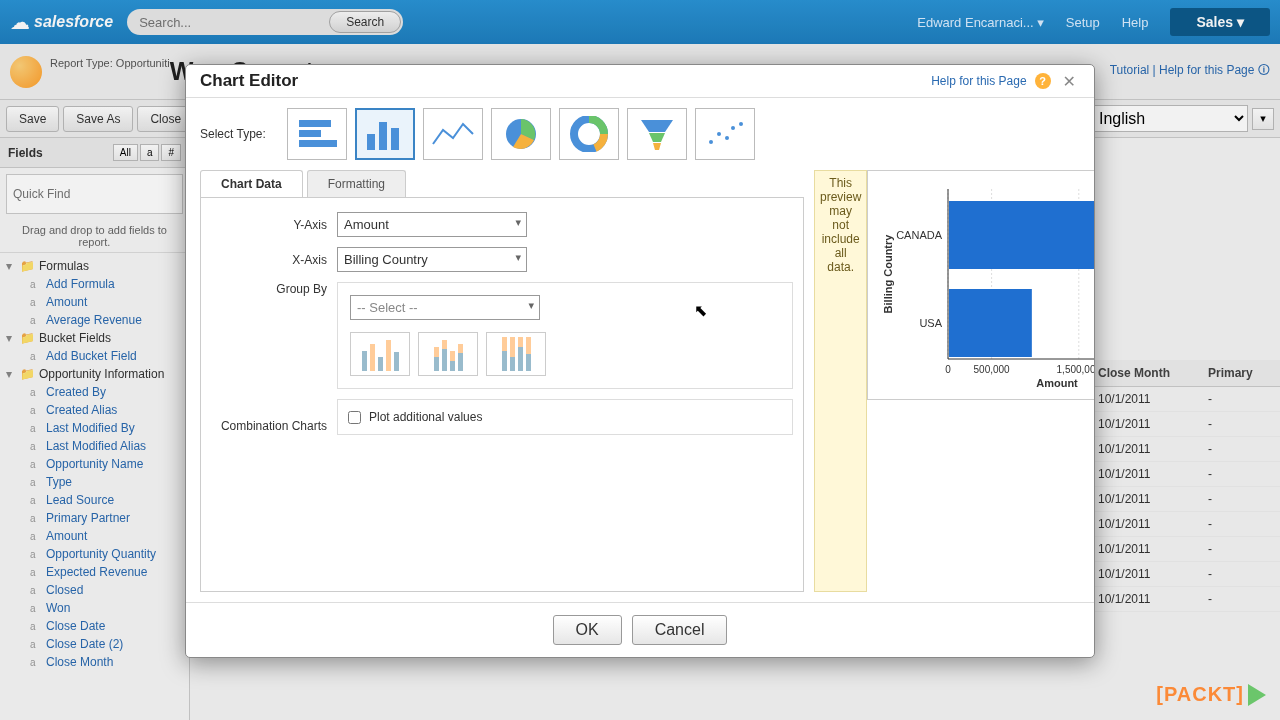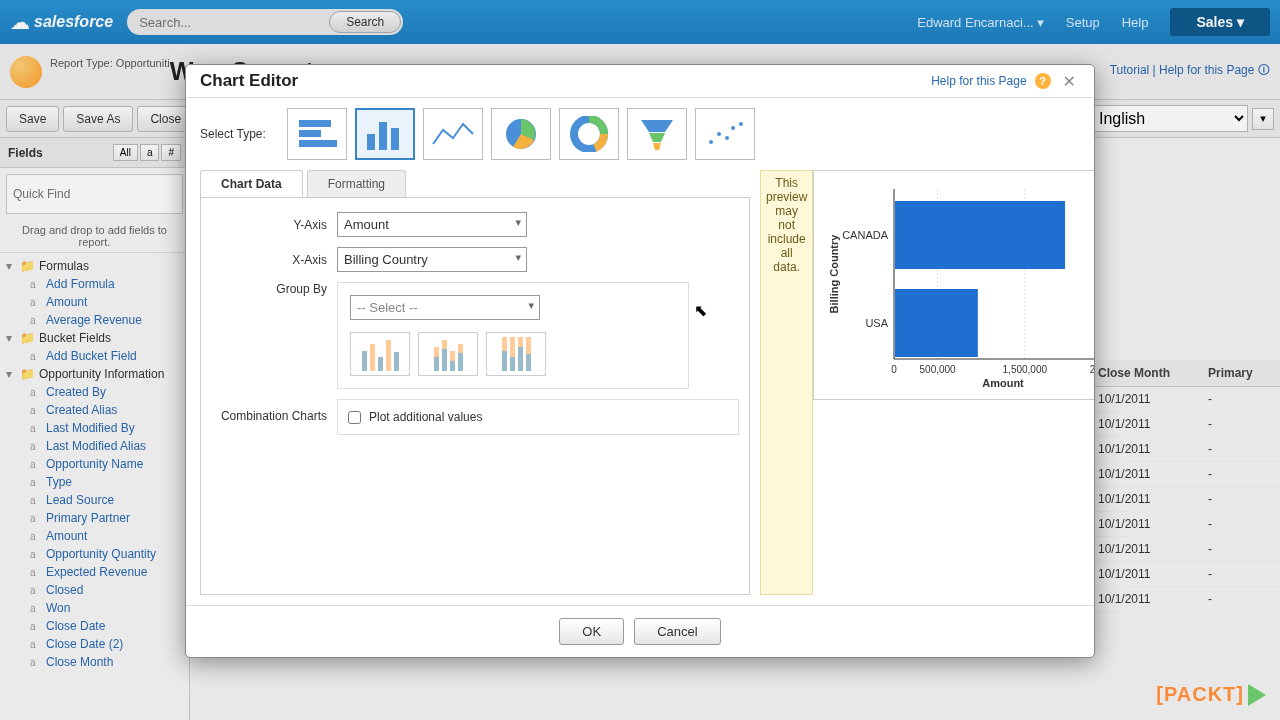"-- Select --" .group-box { width: 352px -> 456px }
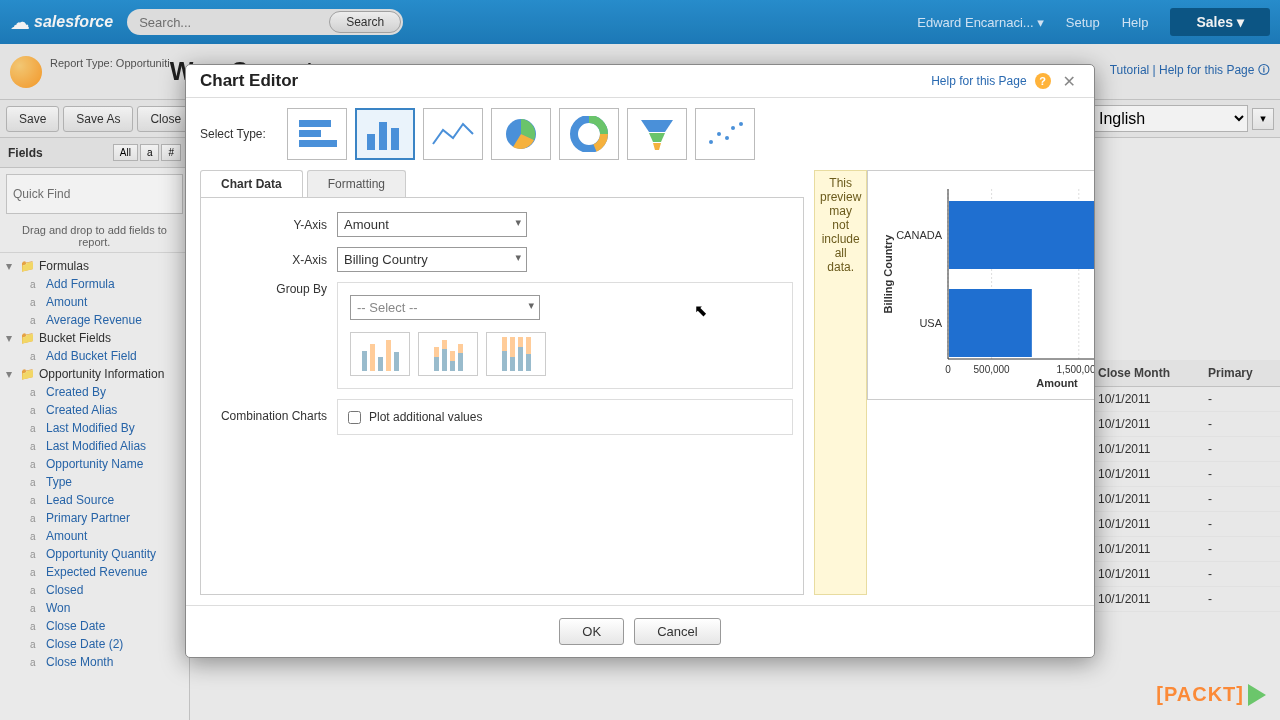"Combination Charts" div.form-row { align-items: center -> flex-end }
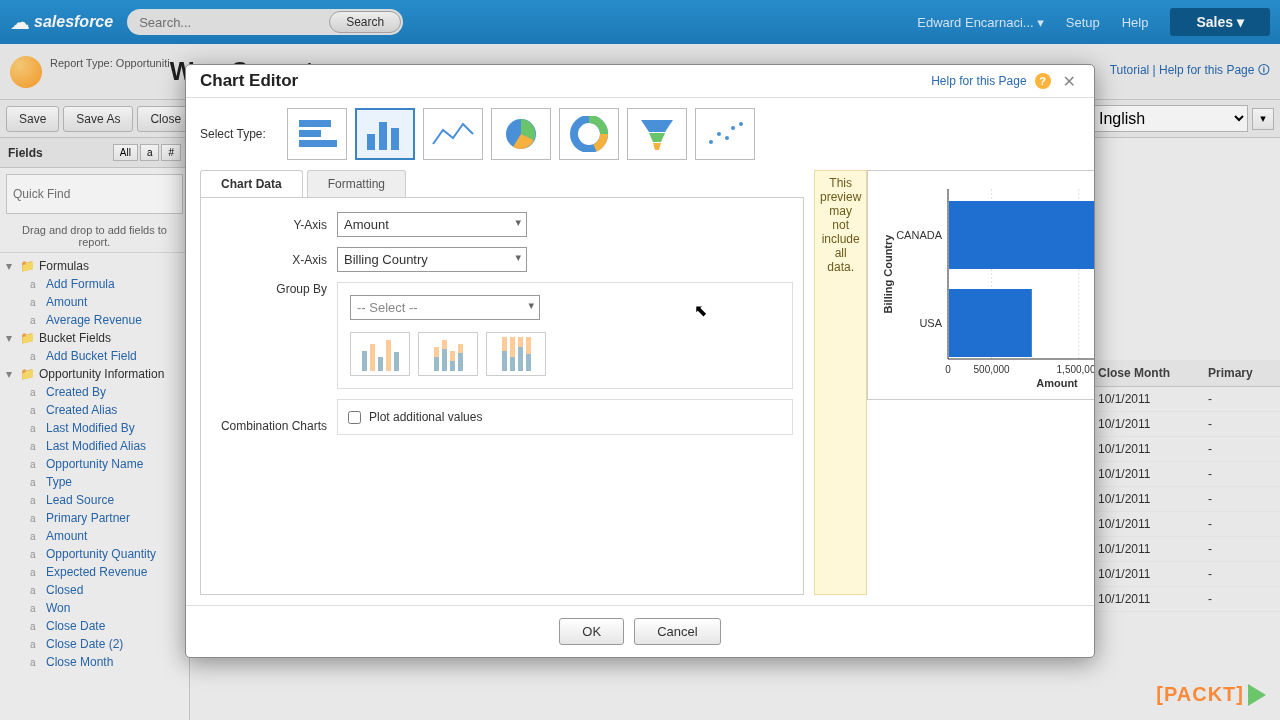"OK" .m-btn { font-size: 13px -> 16px }
